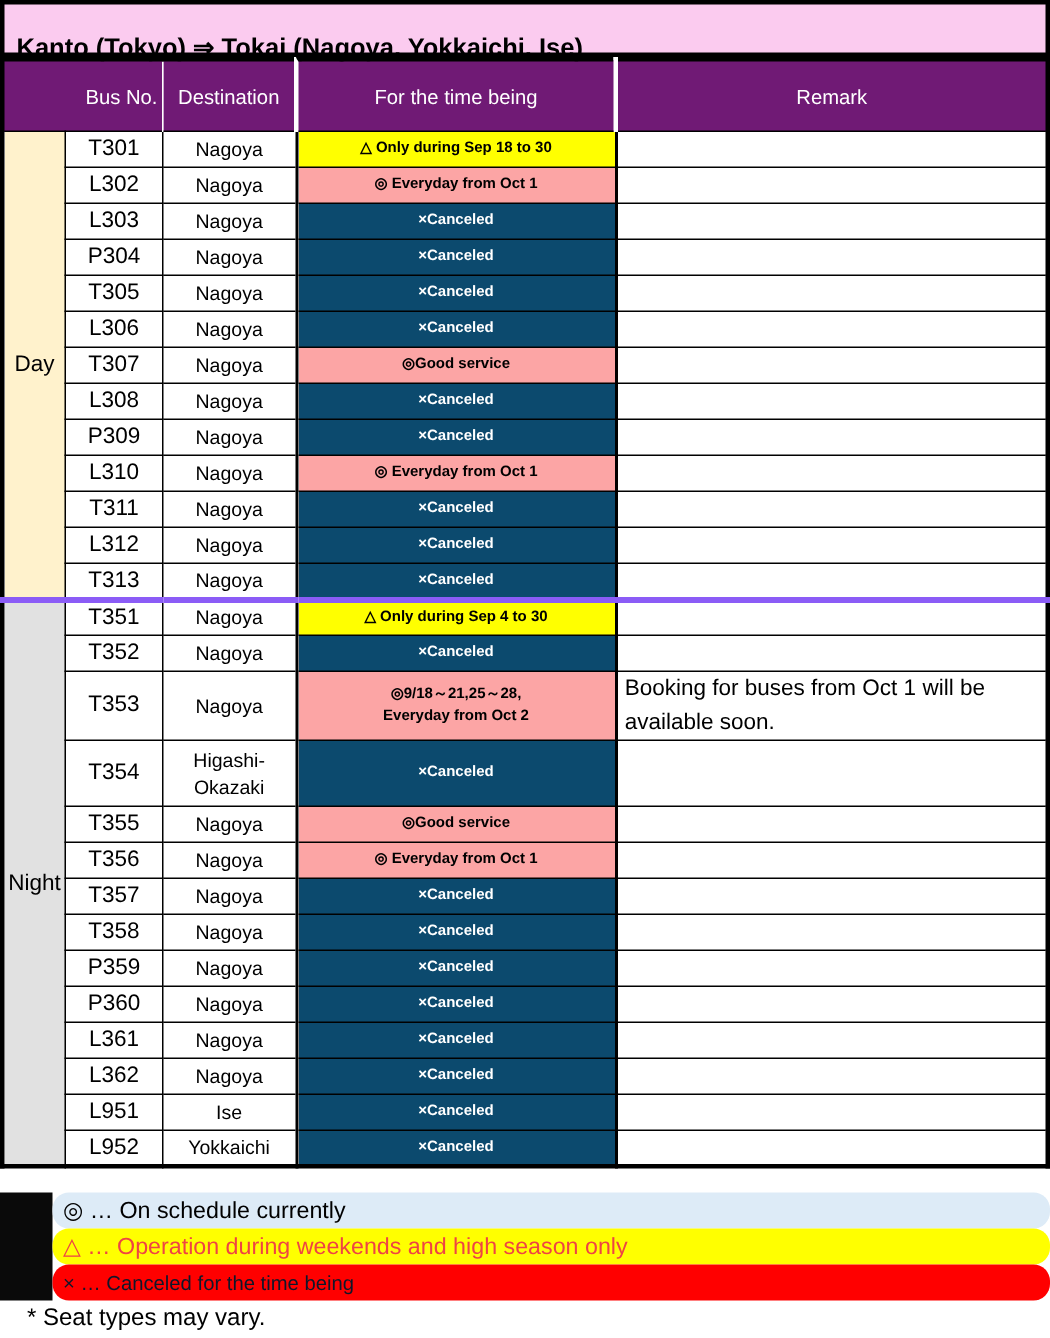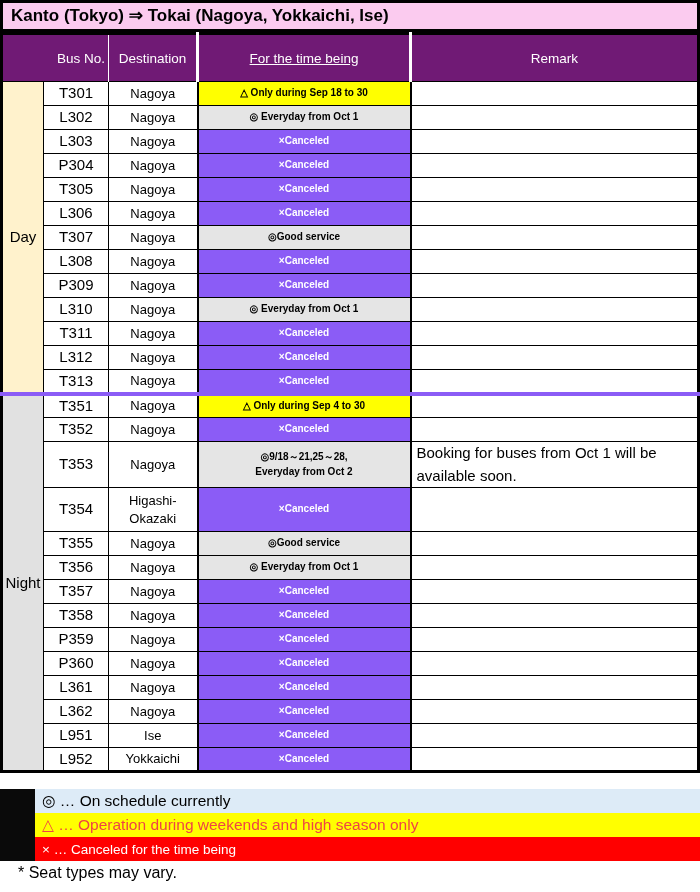"Kanto (Tokyo) ⇒ Tokai (Nagoya," .title-bar { padding: 0 8px -> 16px 8px }
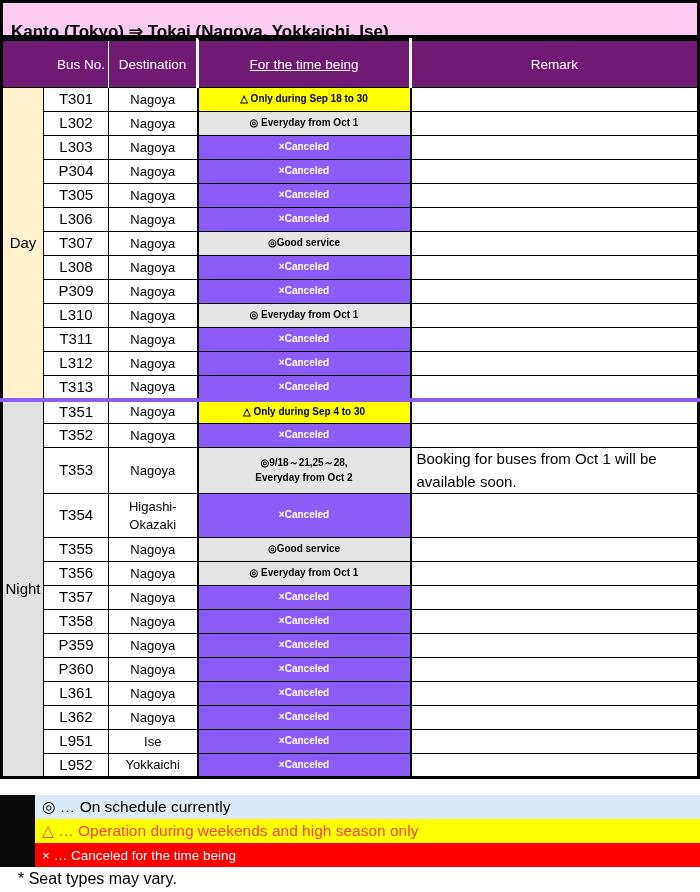"For the time being" th.th-status { text-decoration: underline -> none }
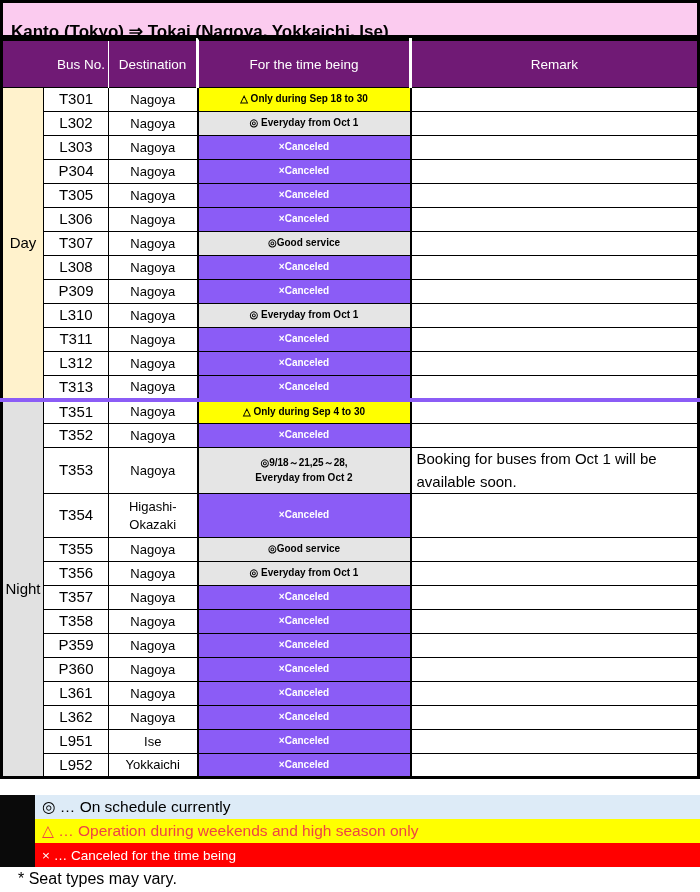"◎ Everyday from Oct 1" td.status.ok { background: #e5e5e5 -> #fca5a5 }
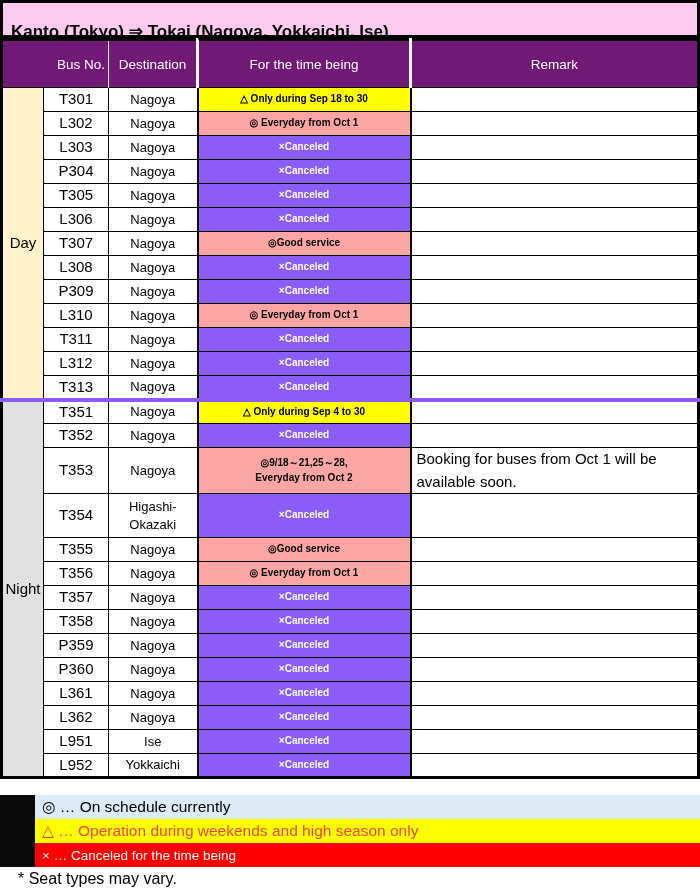"×Canceled" td.status.canceled { background: #8b5cf6 -> #0c4a6e }
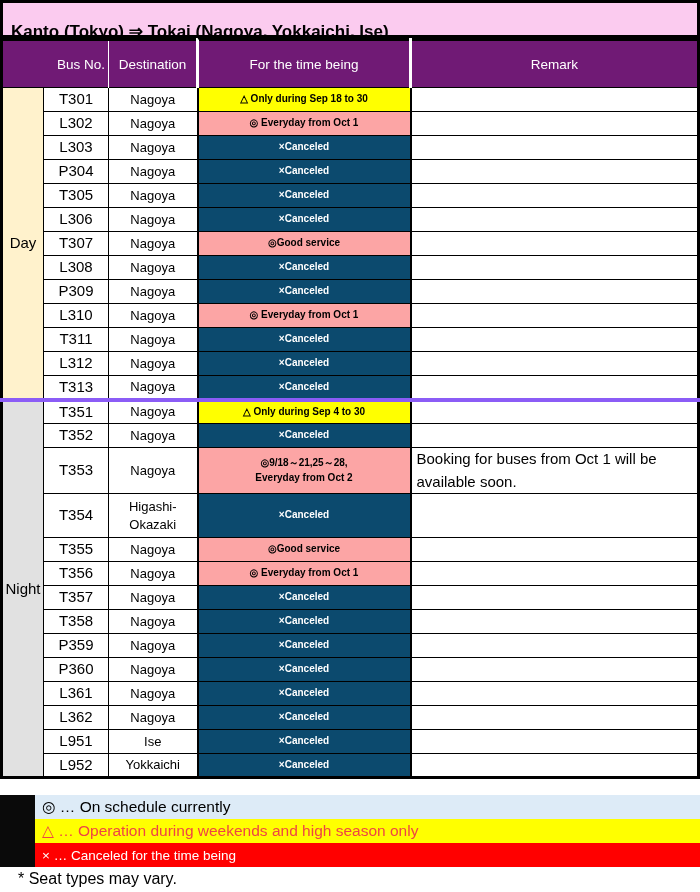"◎ … On schedule currently" .legend-row { border-radius: none -> 11px }
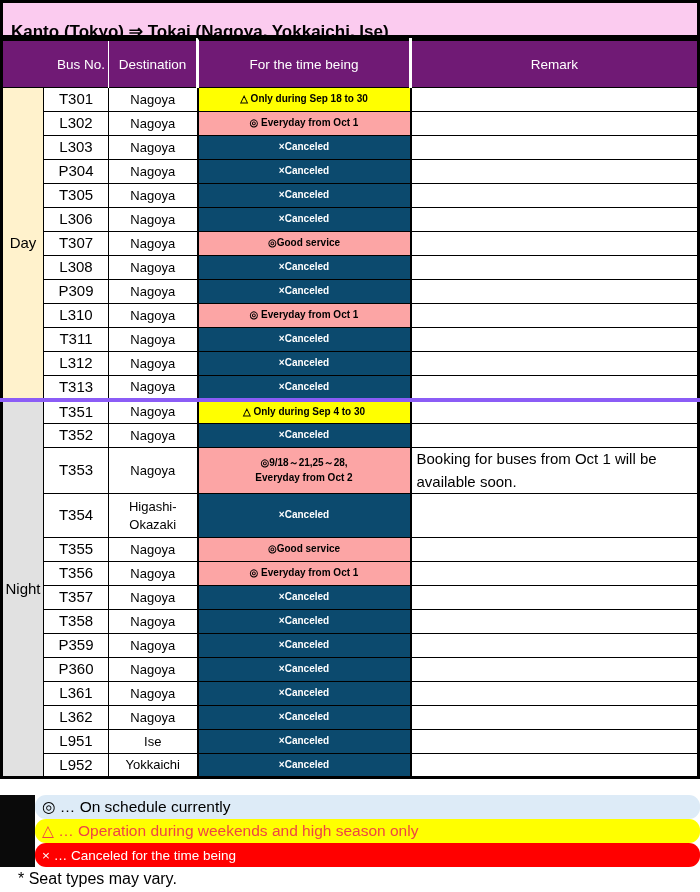"× … Canceled for the" .legend-row.canceled { color: #ffffff -> #0f172a }
